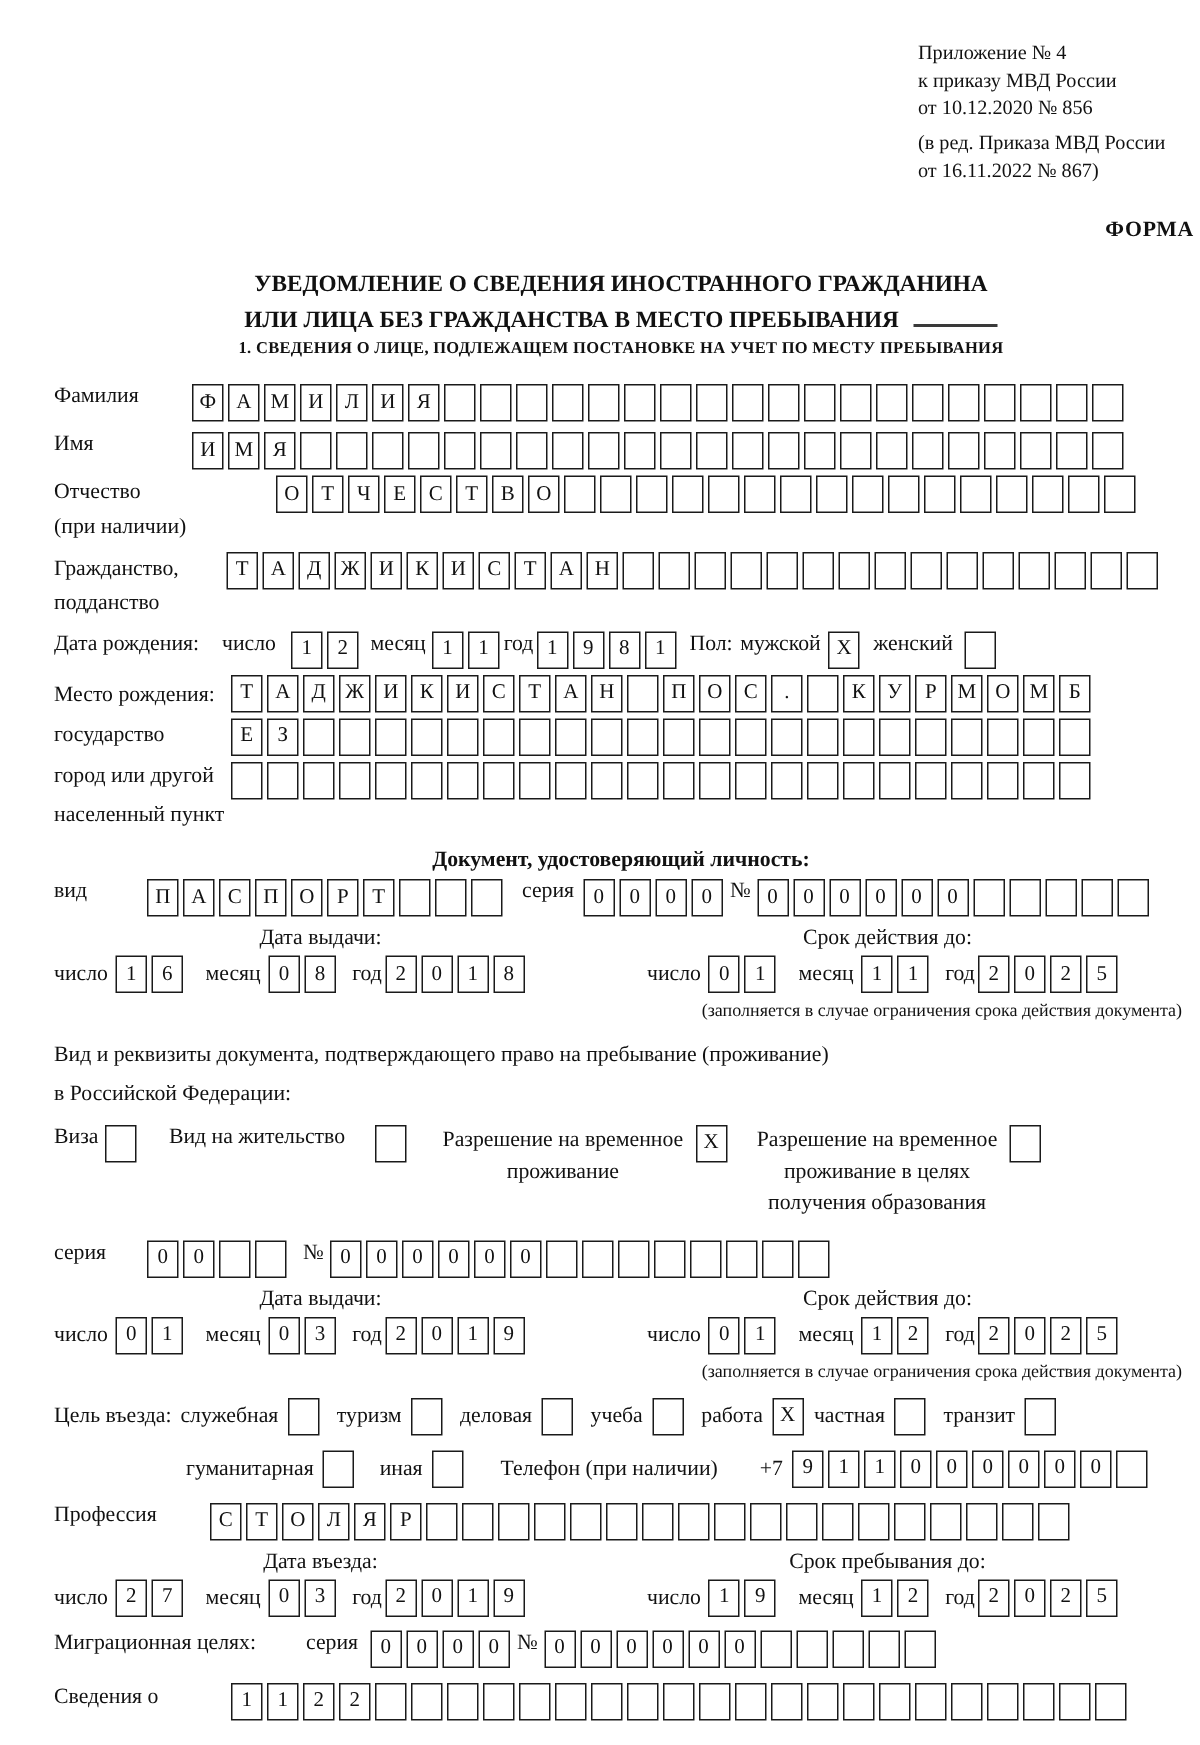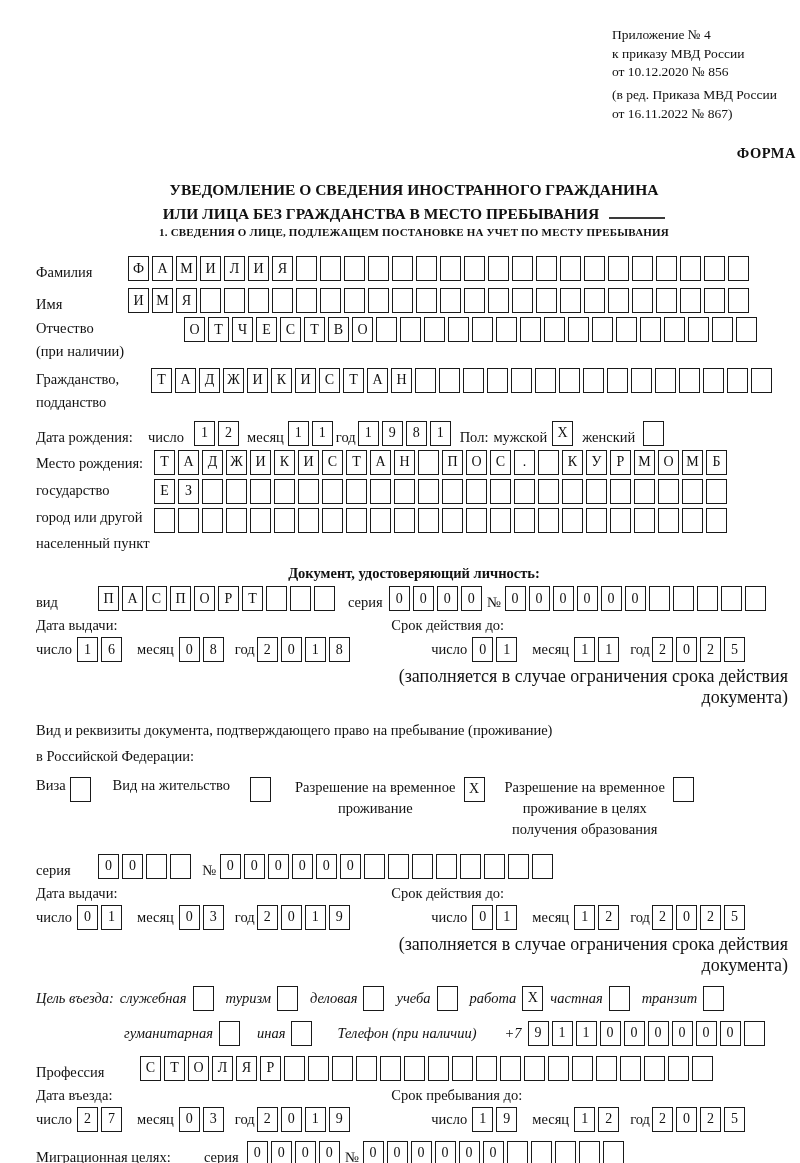"Фамилия" .row { align-items: flex-end -> flex-start }
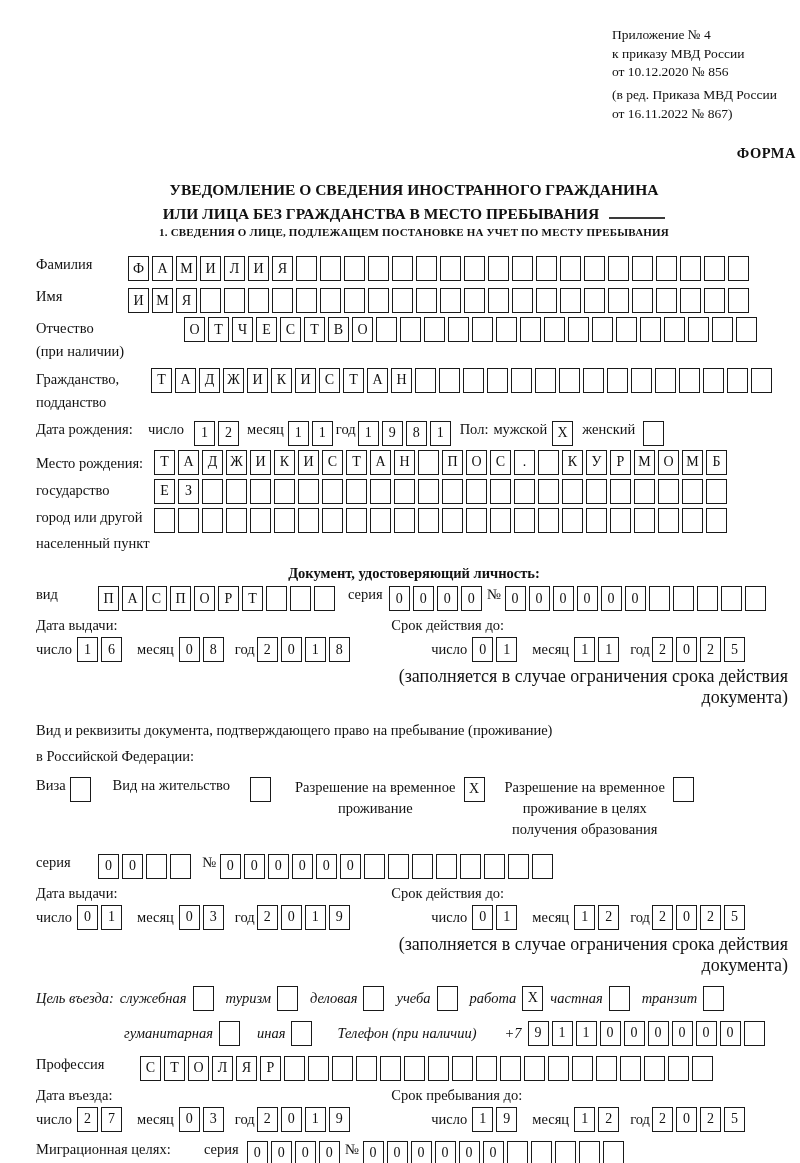"Дата выдачи:" .dates .dhead { text-align: left -> center }
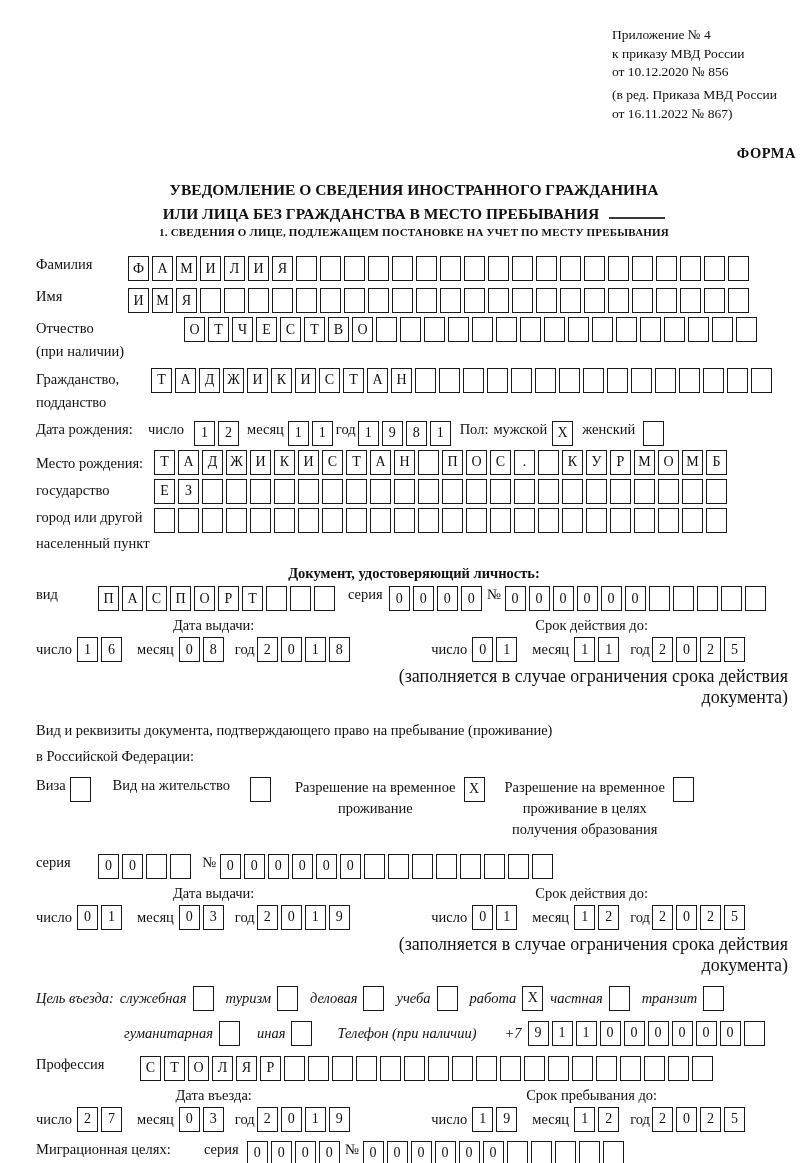"(заполняется в случае ограничения срока" .note { font-size: 18px -> 12px }
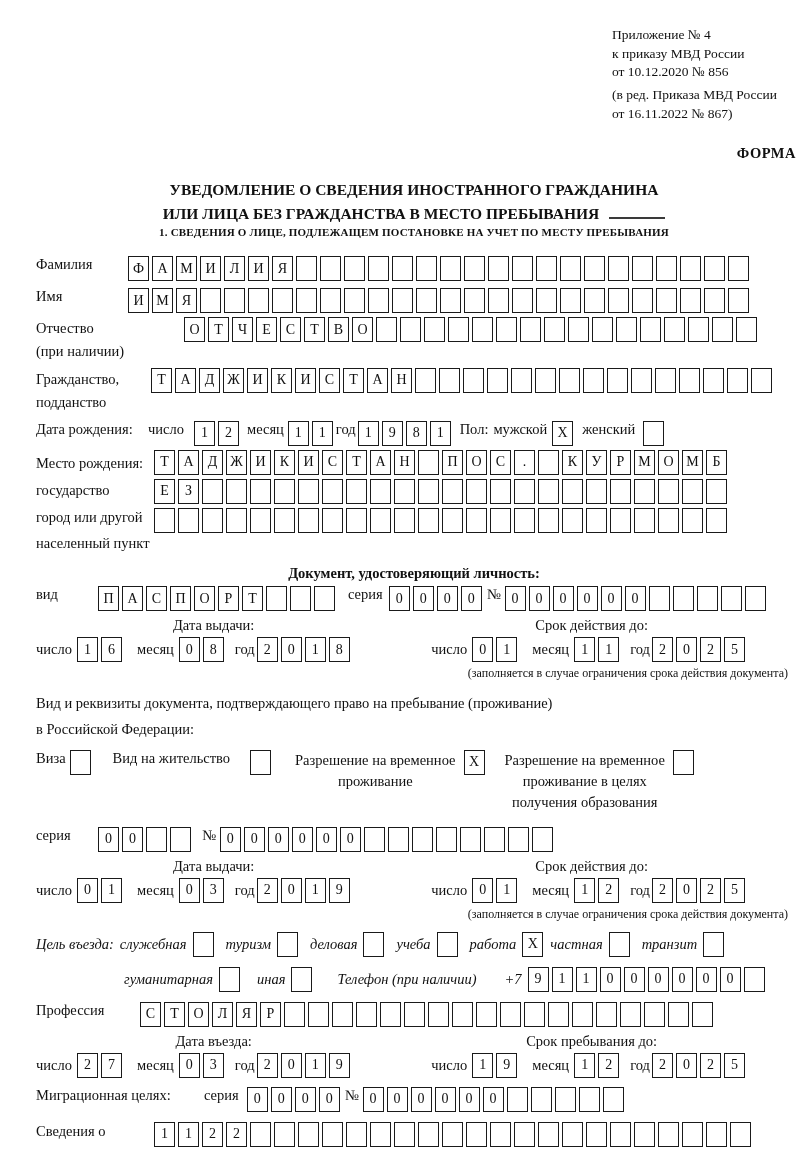"Цель въезда:" .purpose-row .p-lbl { font-style: italic -> none }
